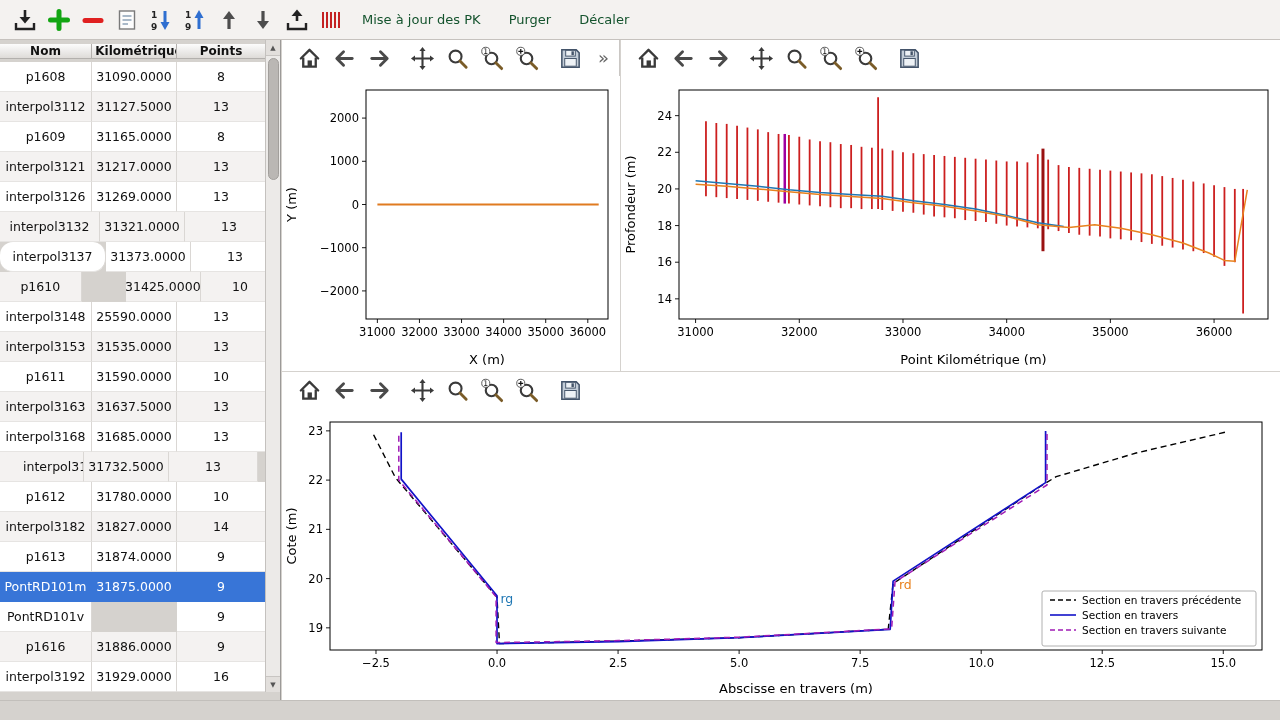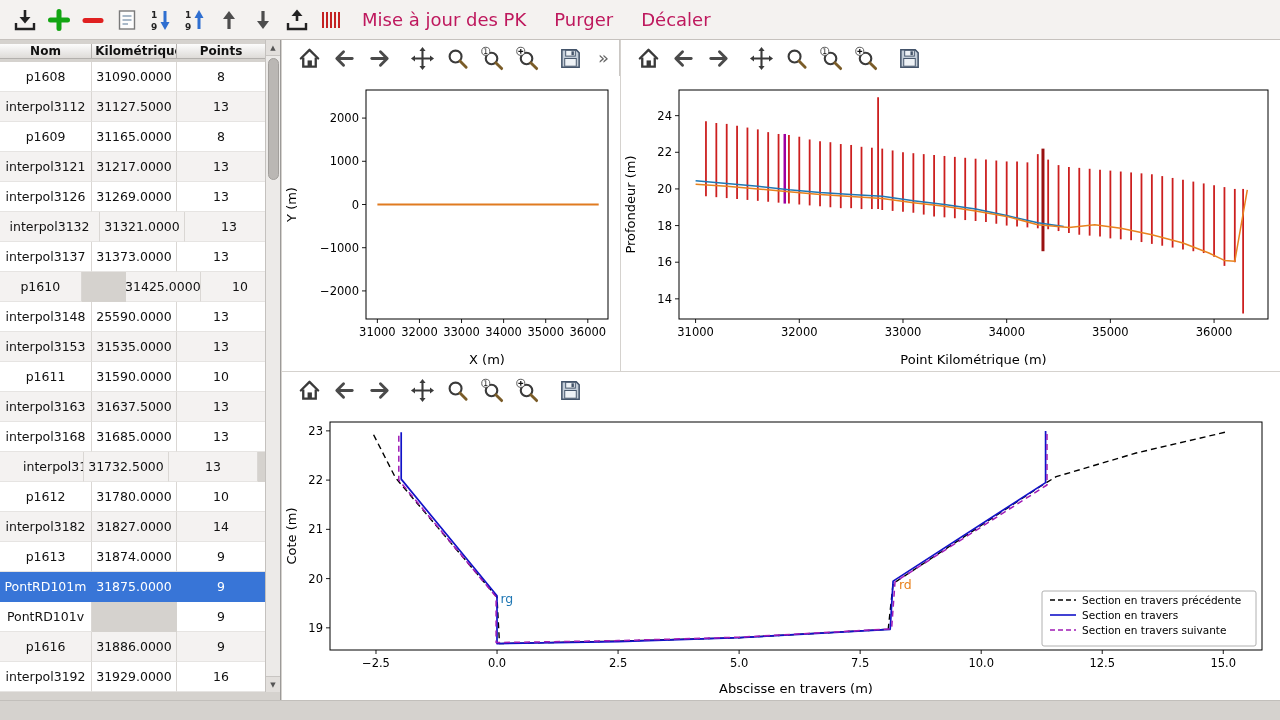"Mise à jour des PK" .menu-item { color: #be185d -> #14532d; font-size: 18px -> 13px }
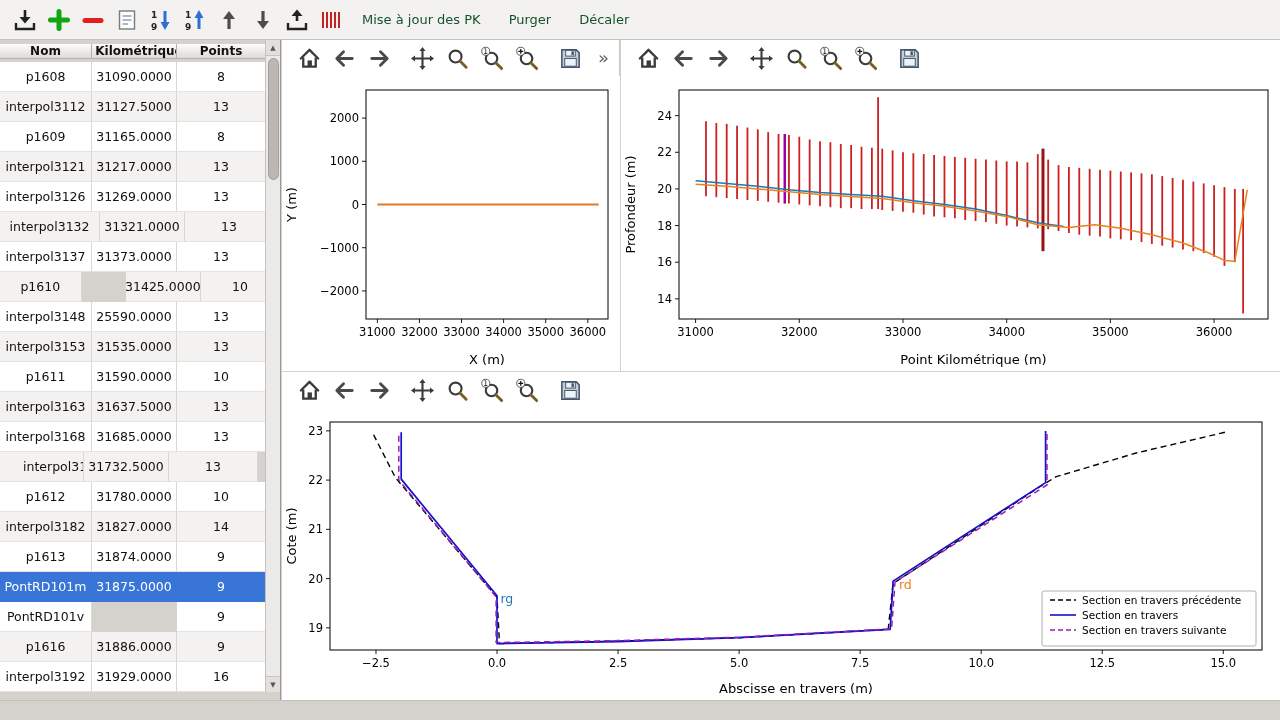"interpol3137" div.td { border-radius: none -> 13px; width: 92px -> 106px }
